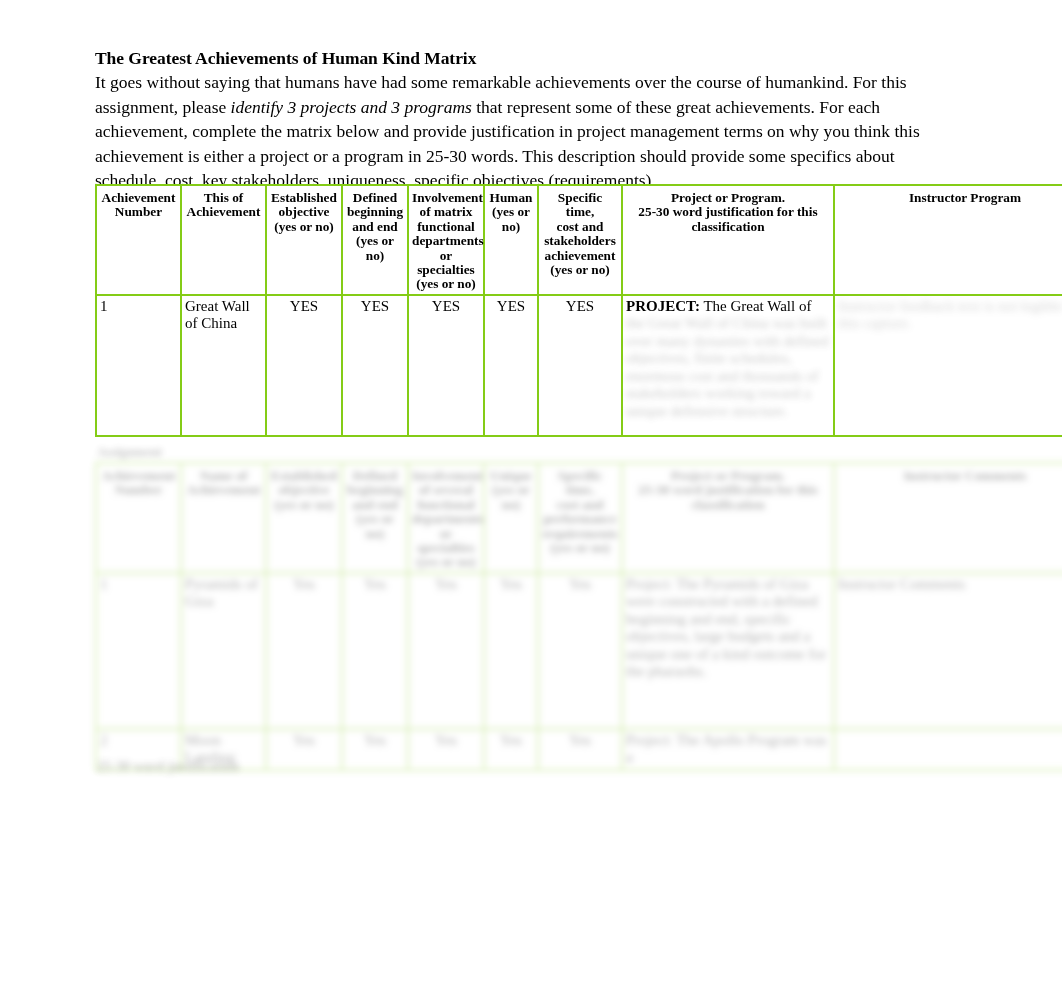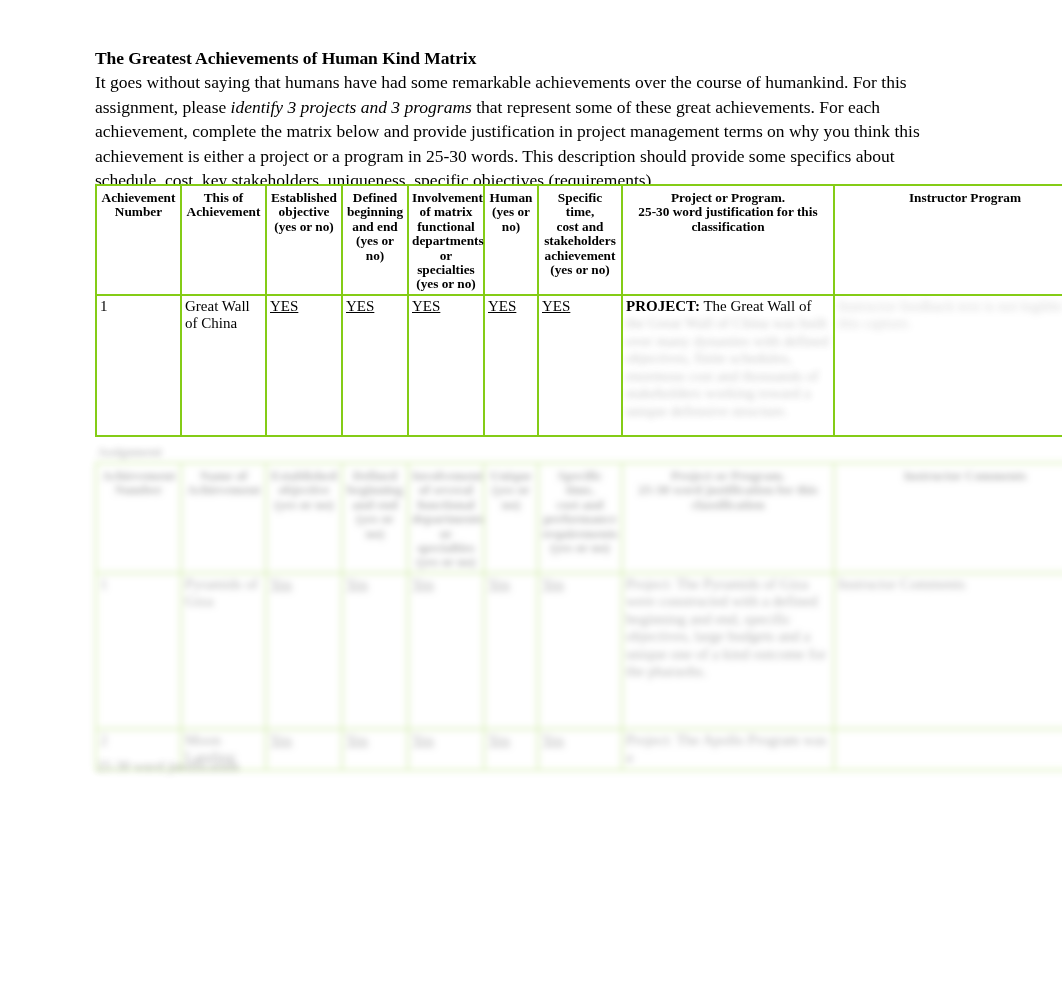"YES" .c { text-align: left -> center; text-decoration: underline -> none }
